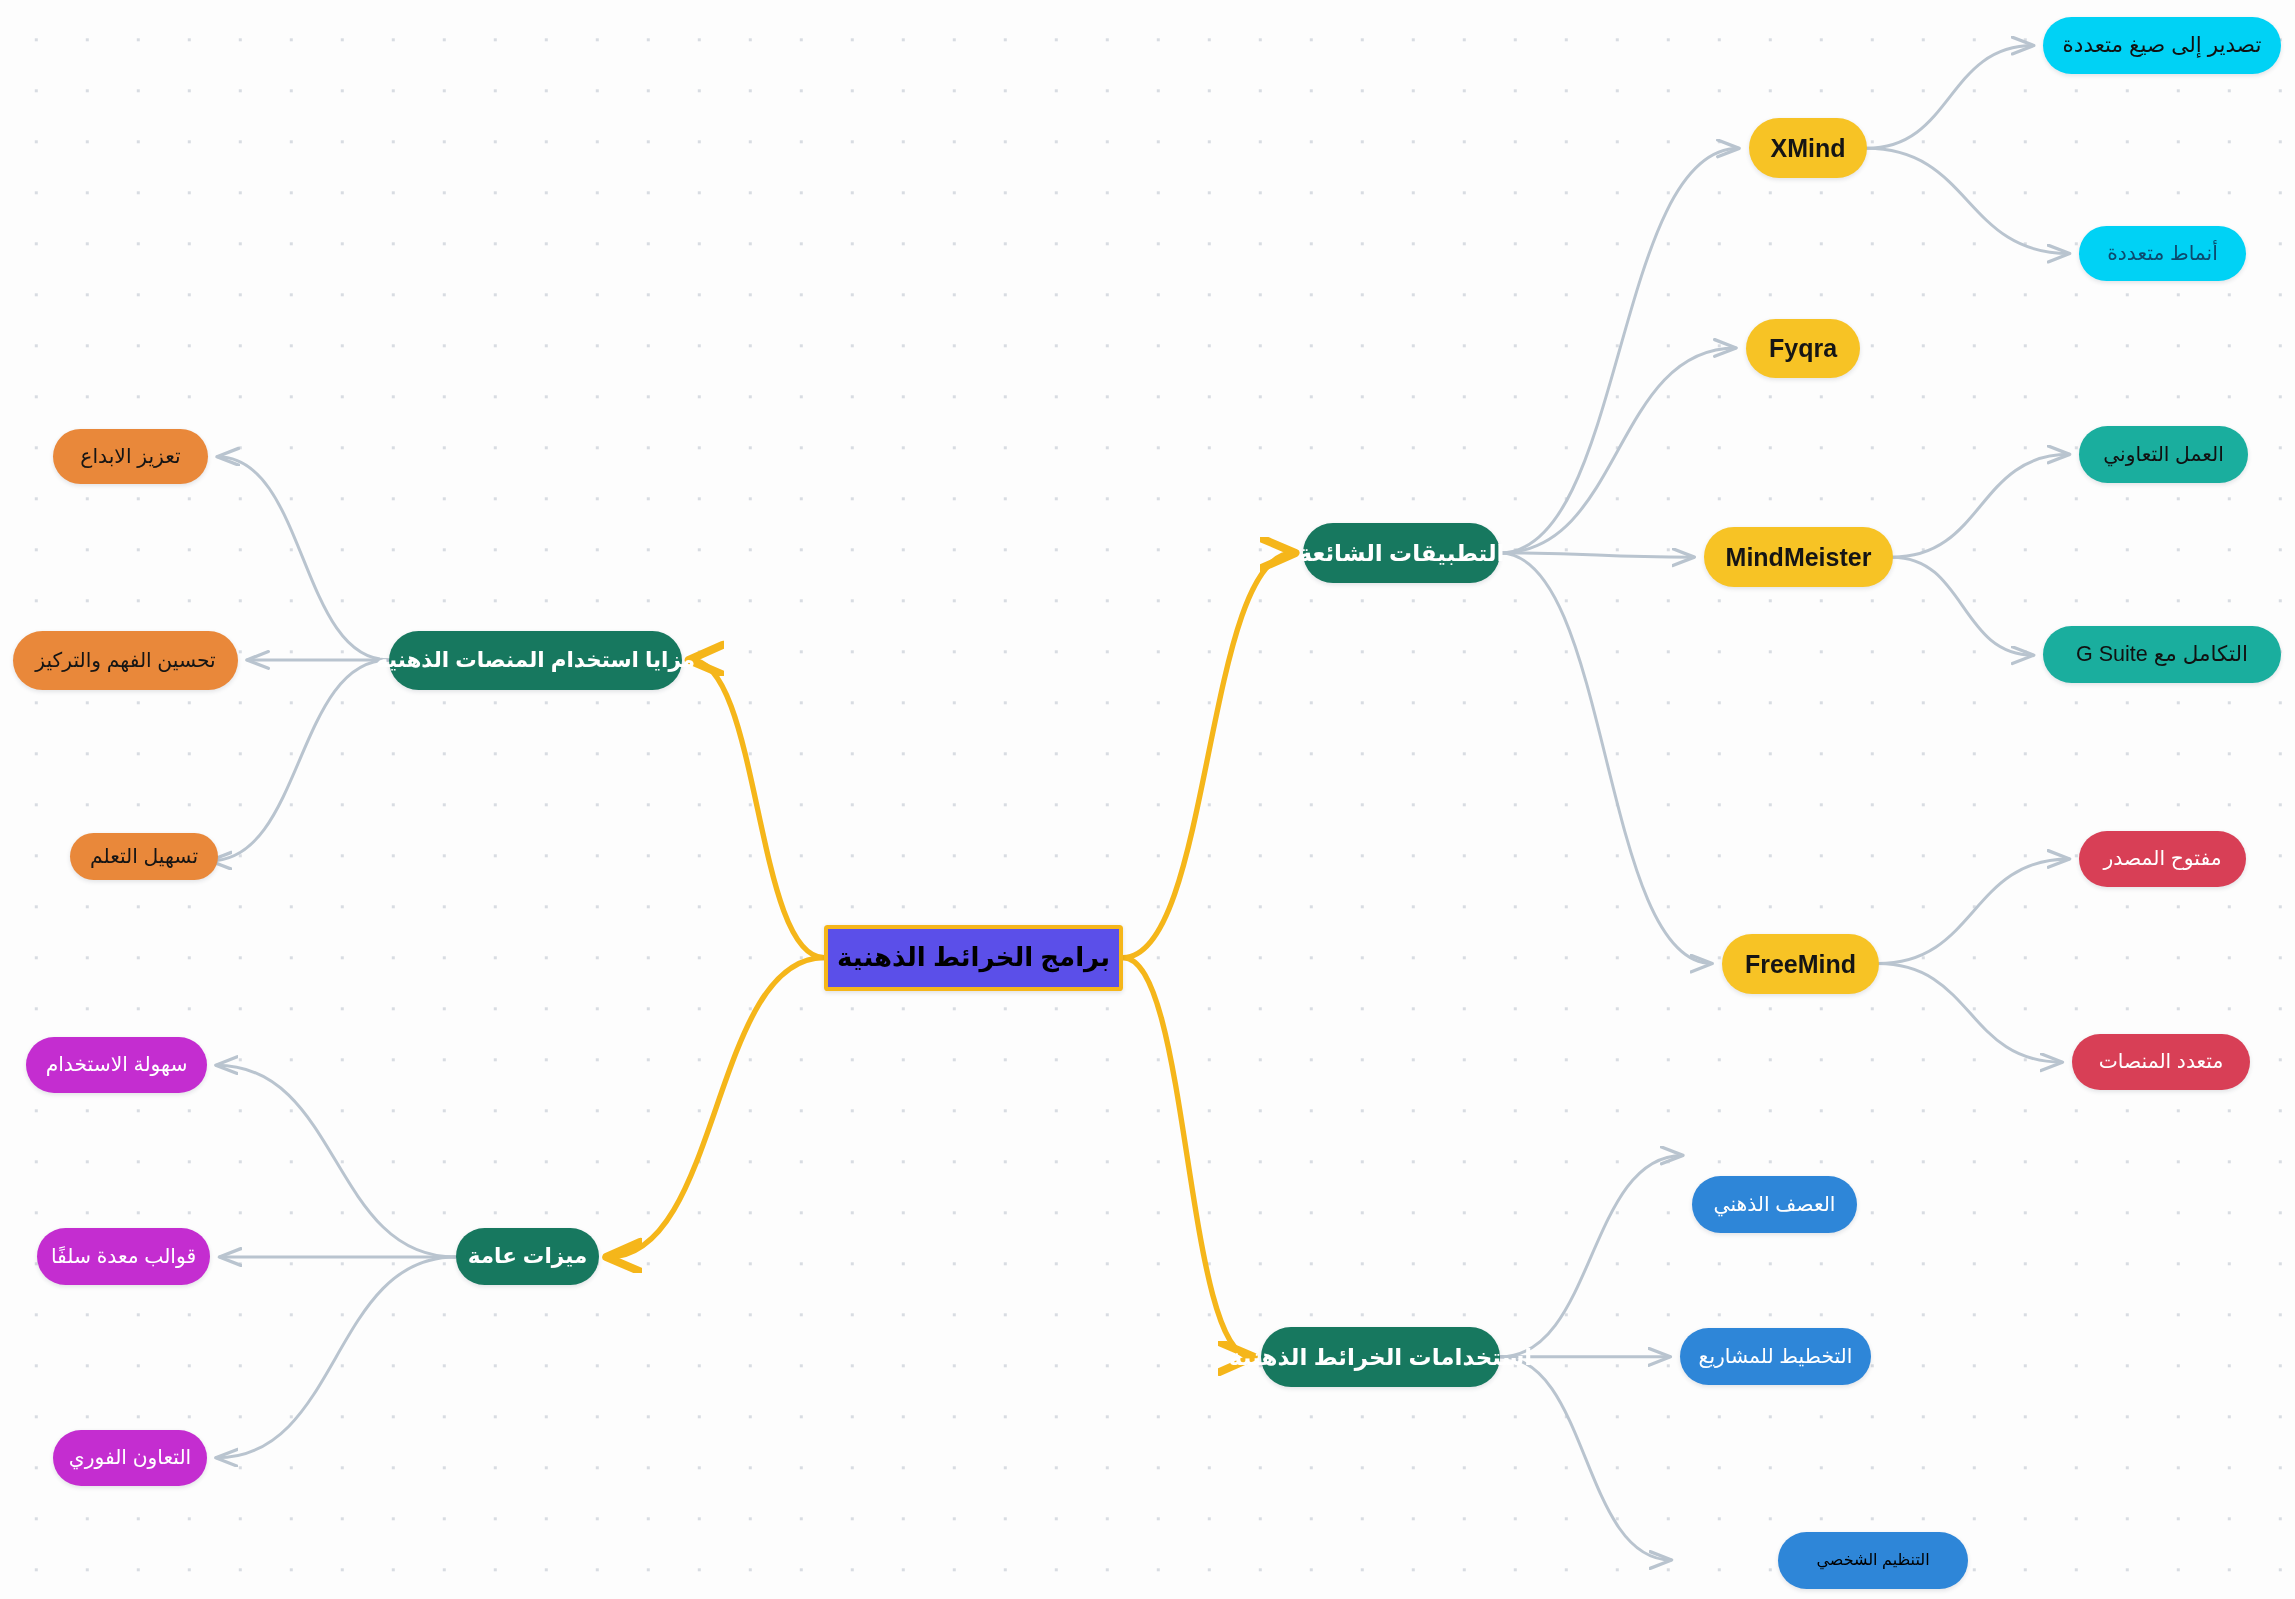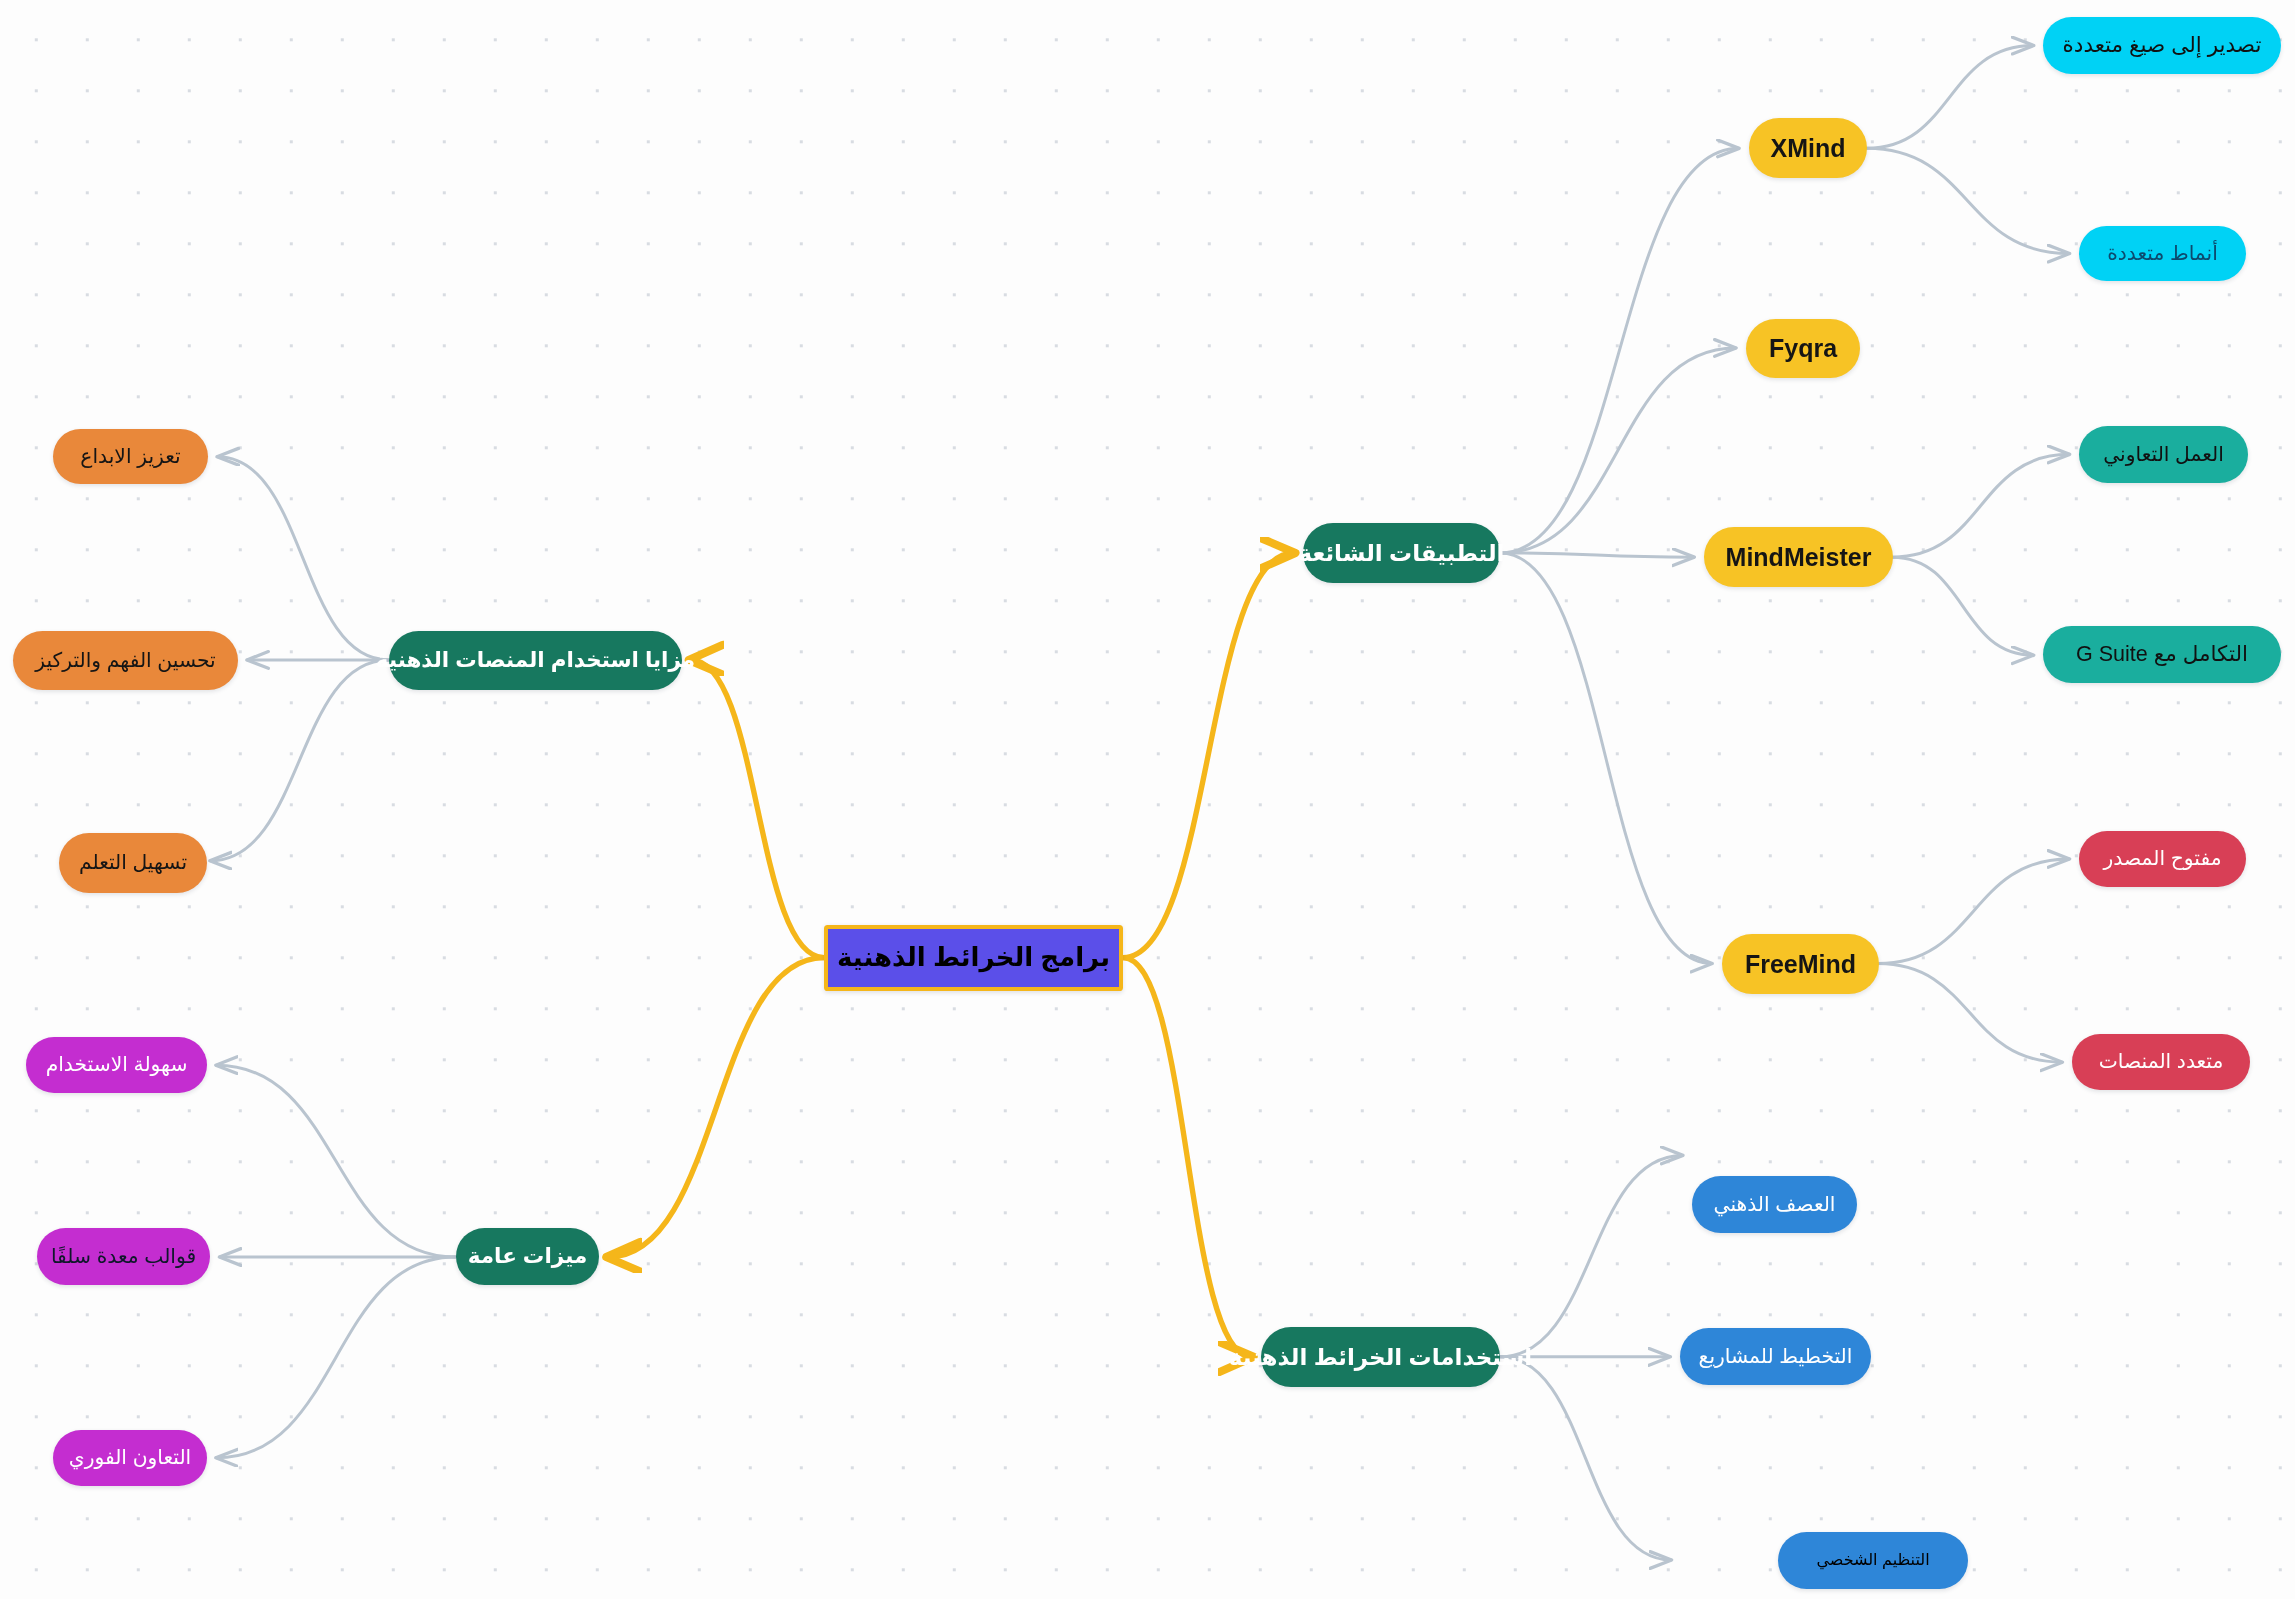"تسهيل التعلم" div.node { height: 60px -> 47px; left: 59px -> 70px }
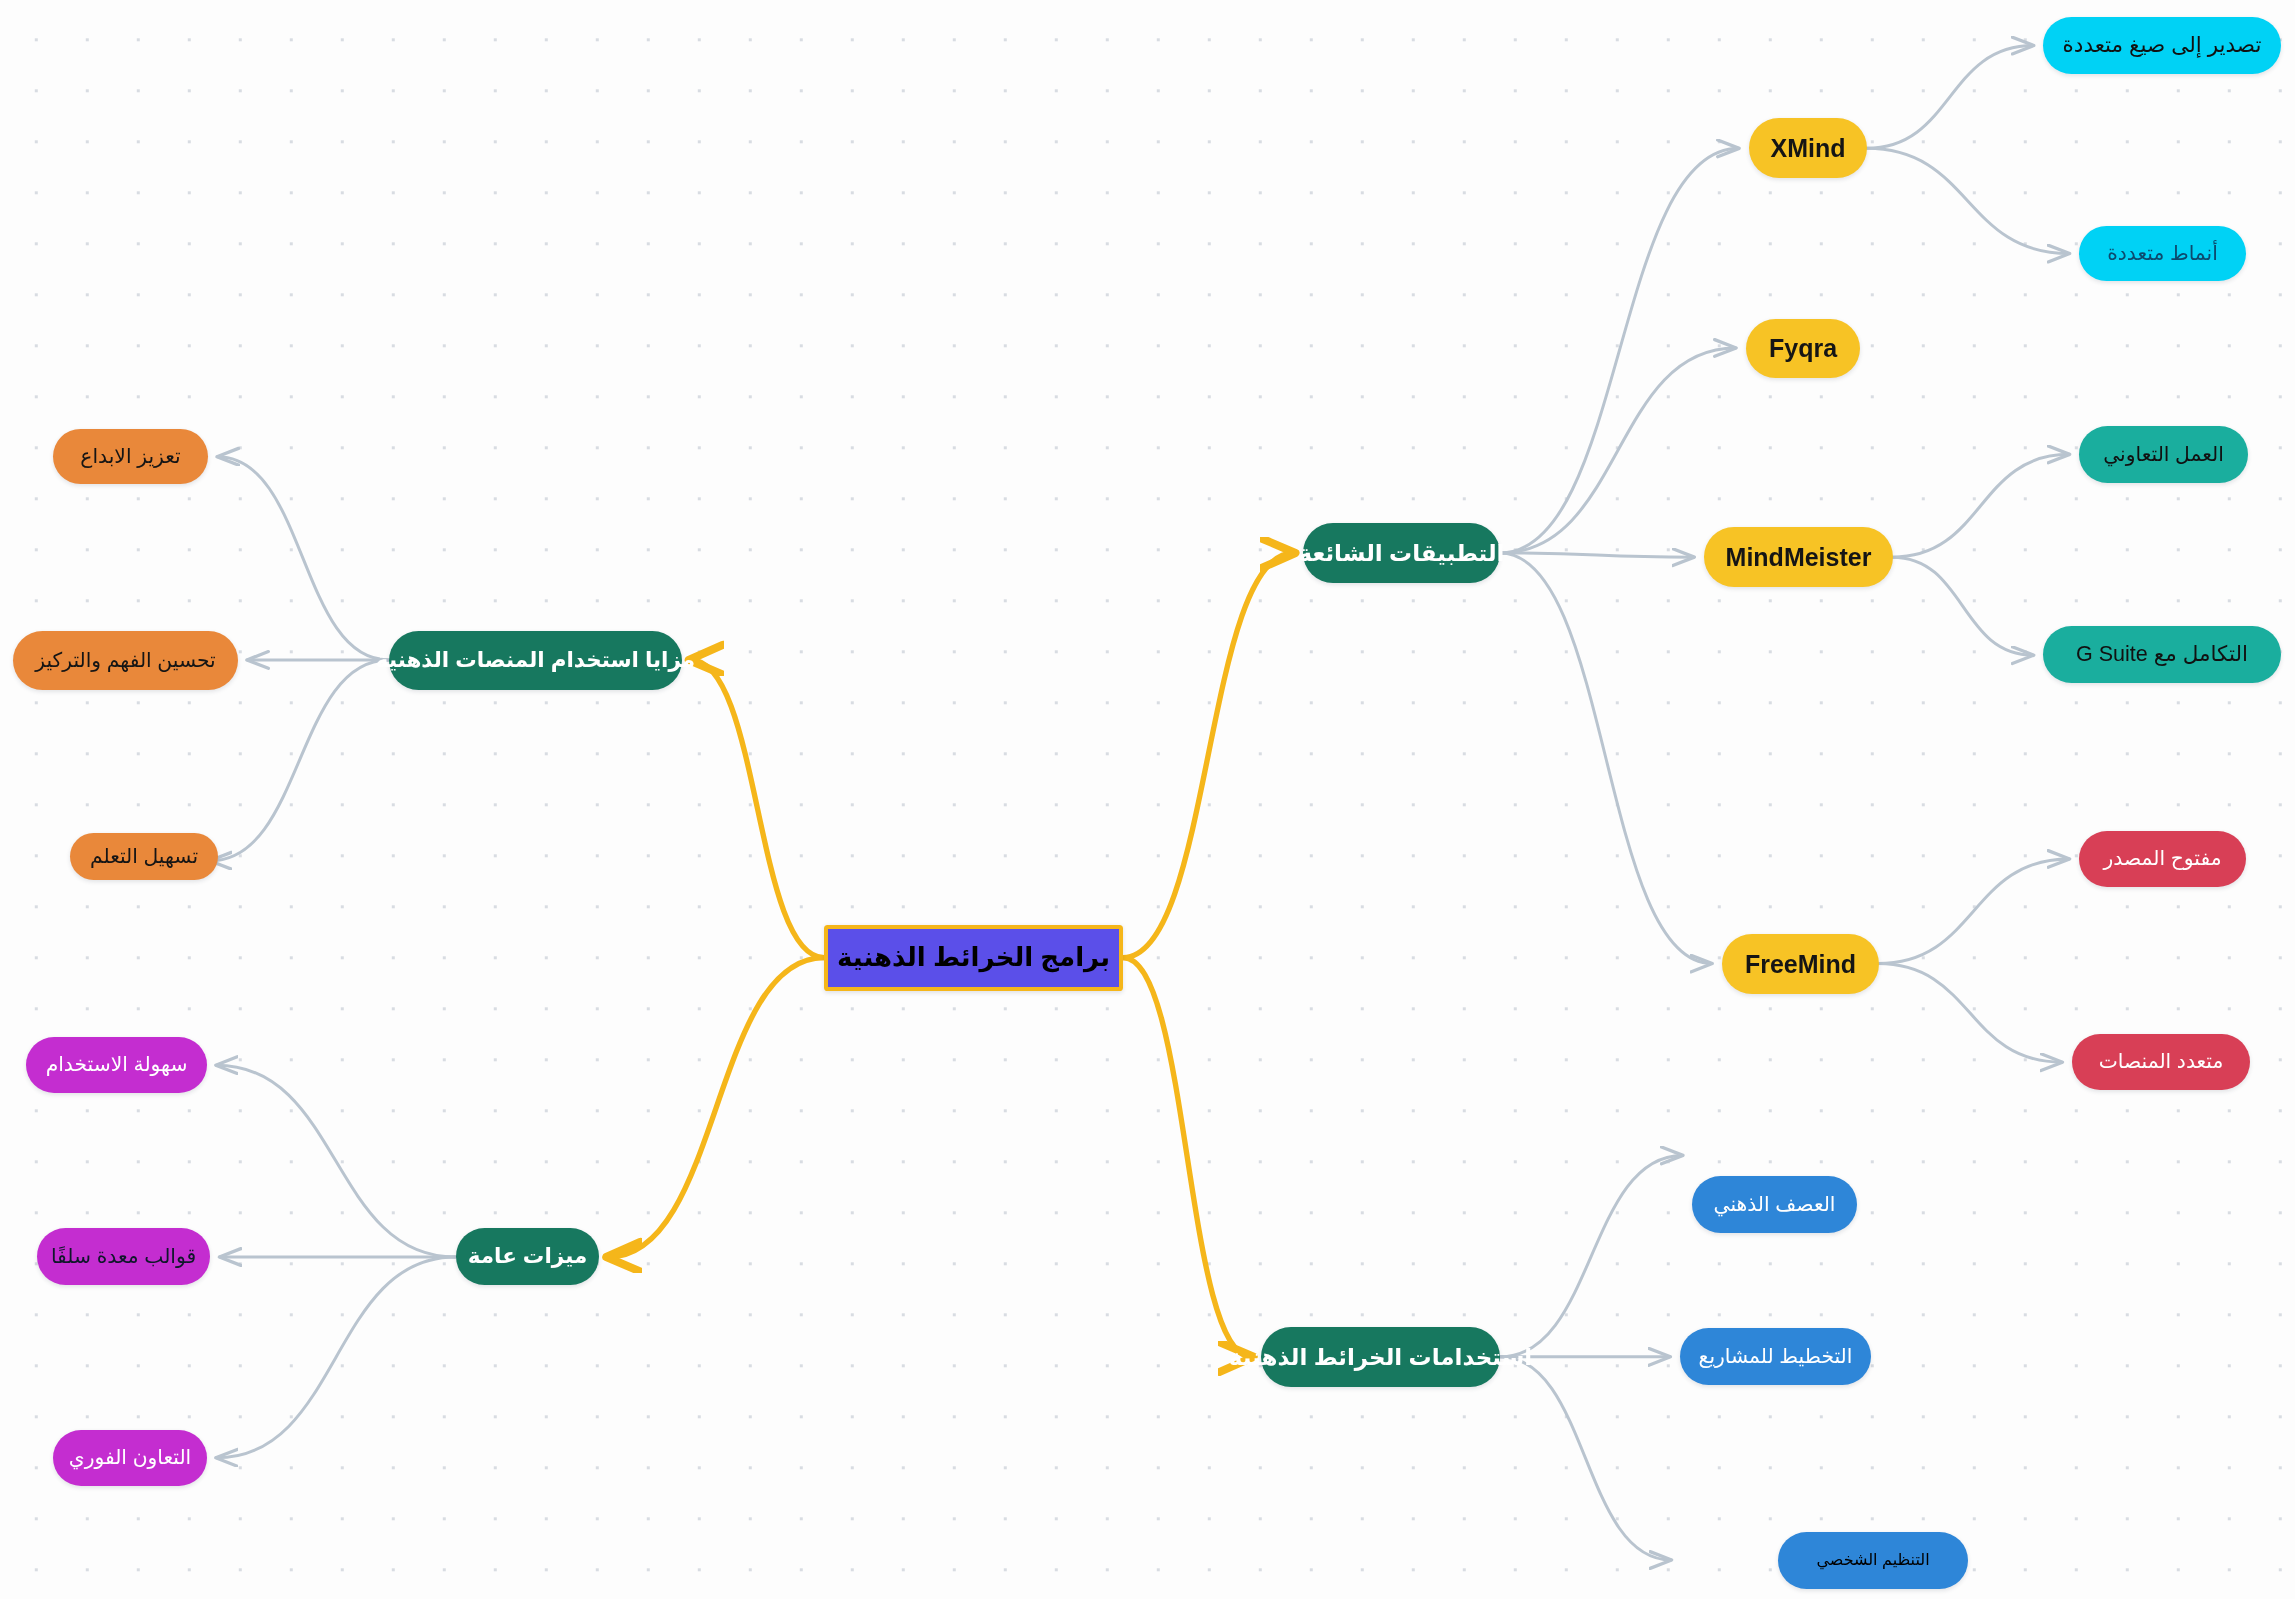"قوالب معدة سلفًا" div.node { color: #0f172a -> #ffffff }
